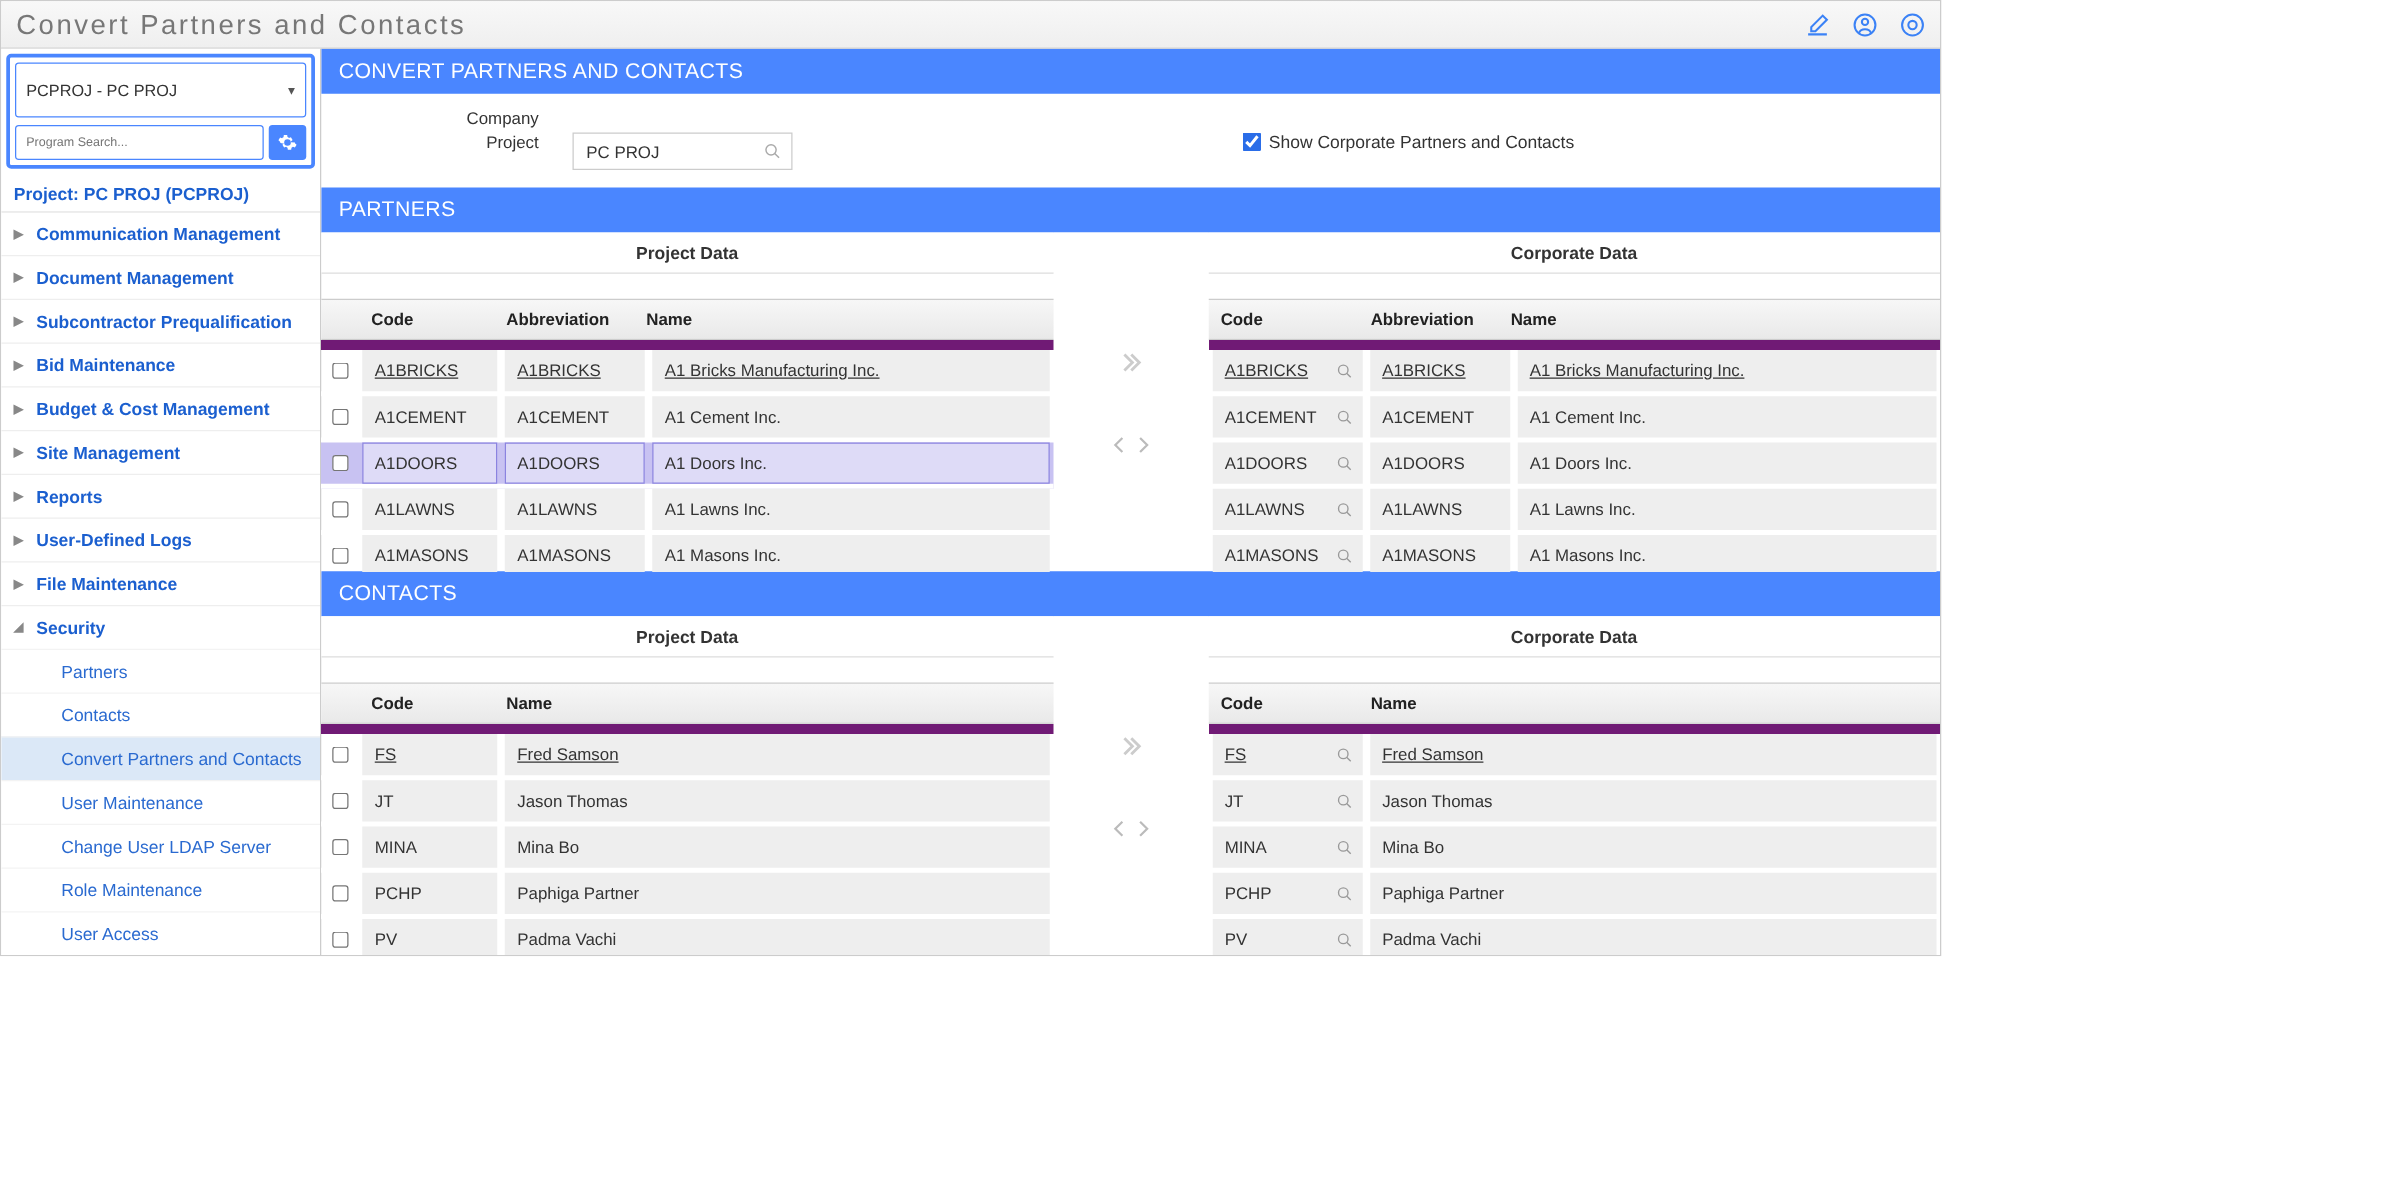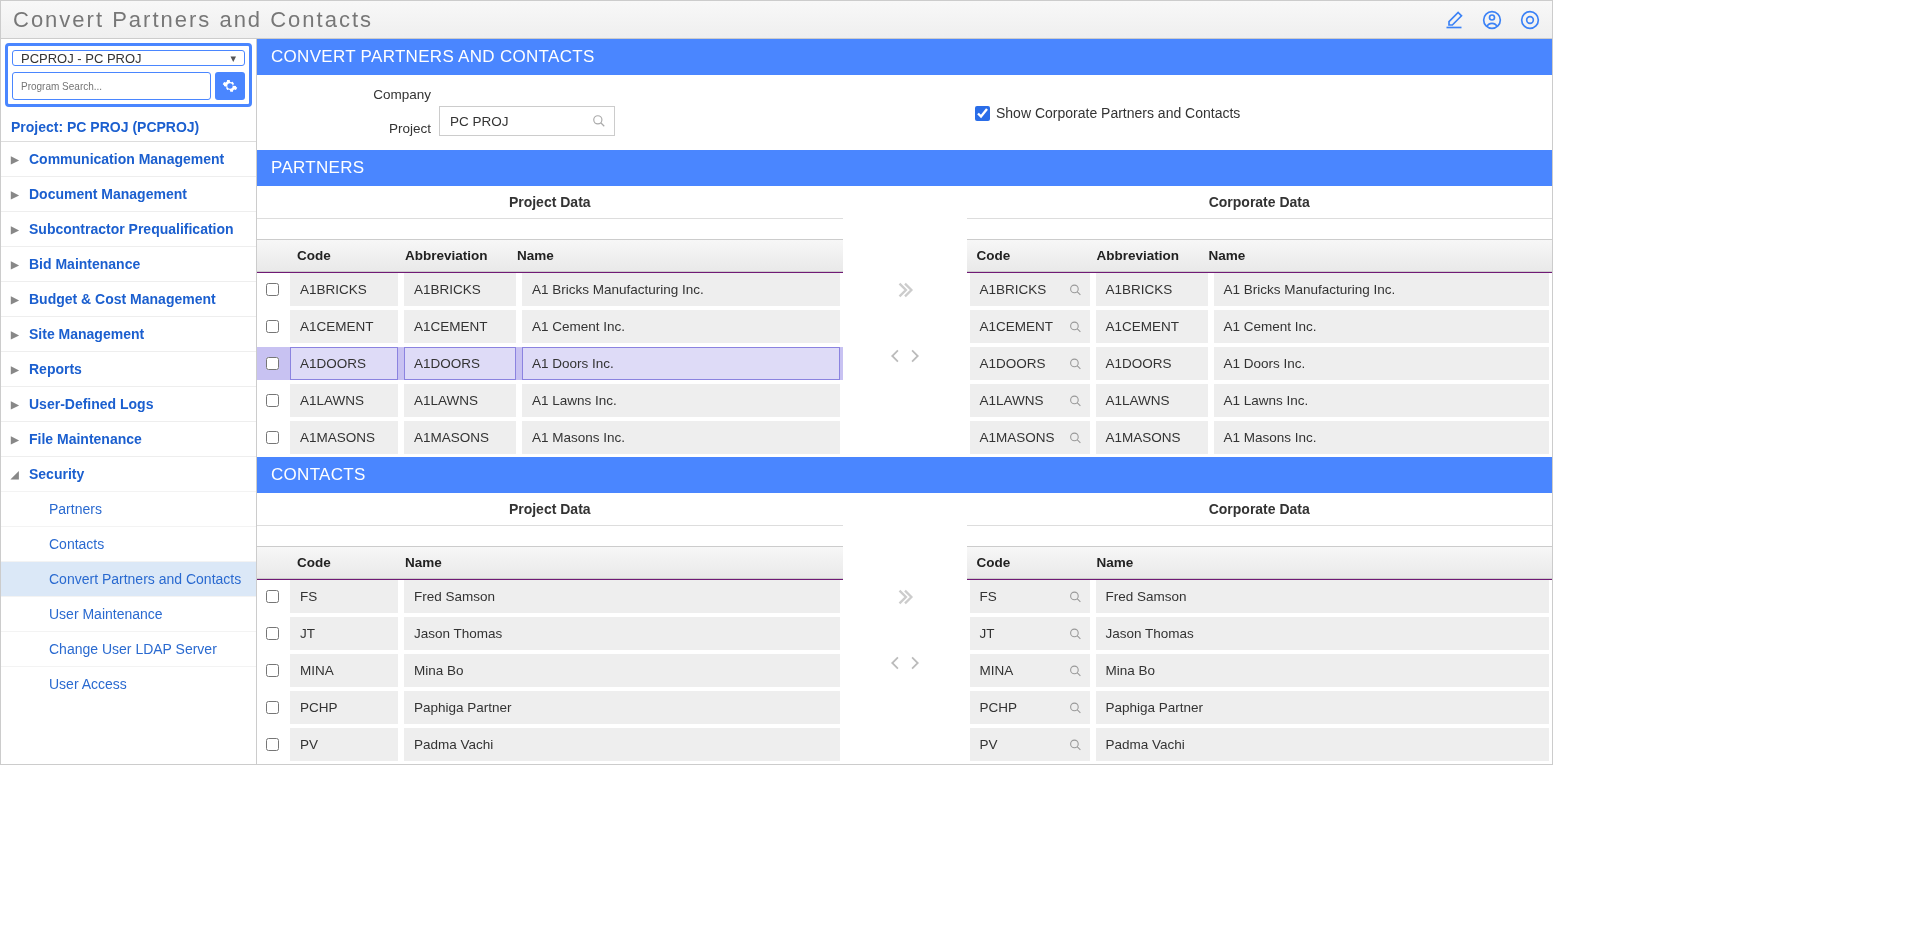"PCPROJ - PC PROJ" .proj-select { height: 16px -> 44px }
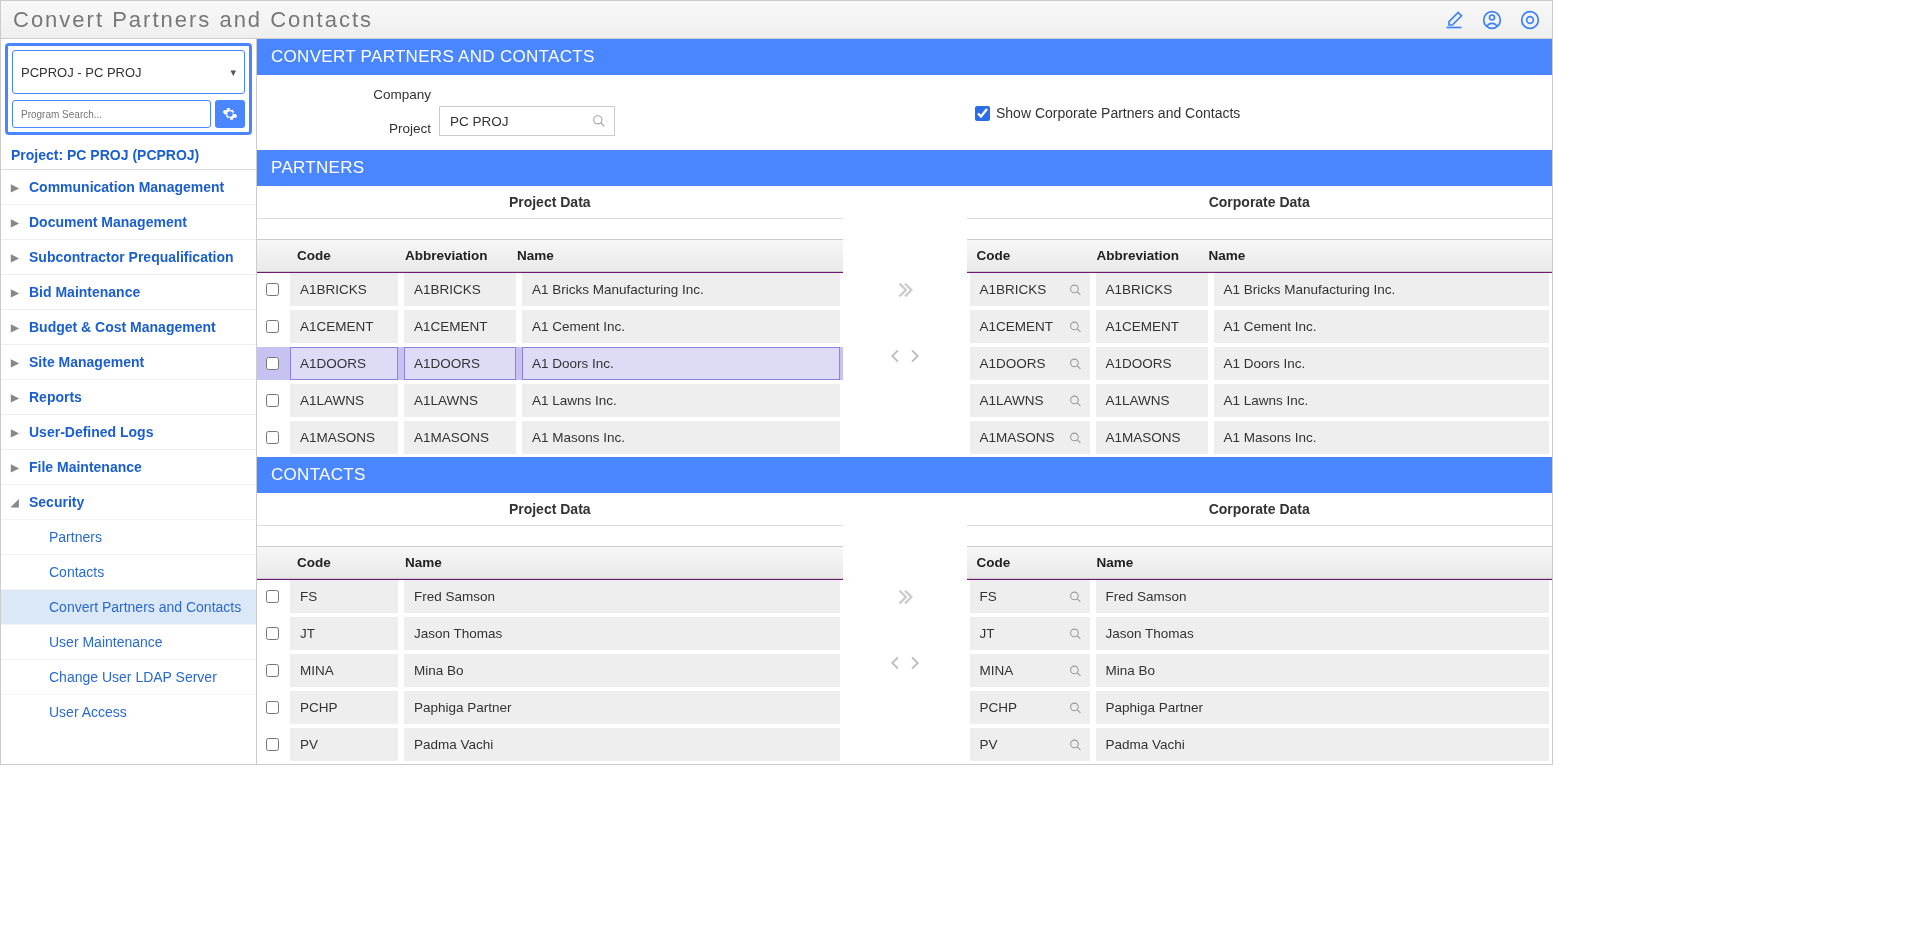"Company" .form-row { align-items: flex-end -> flex-start; gap: none -> 19px }
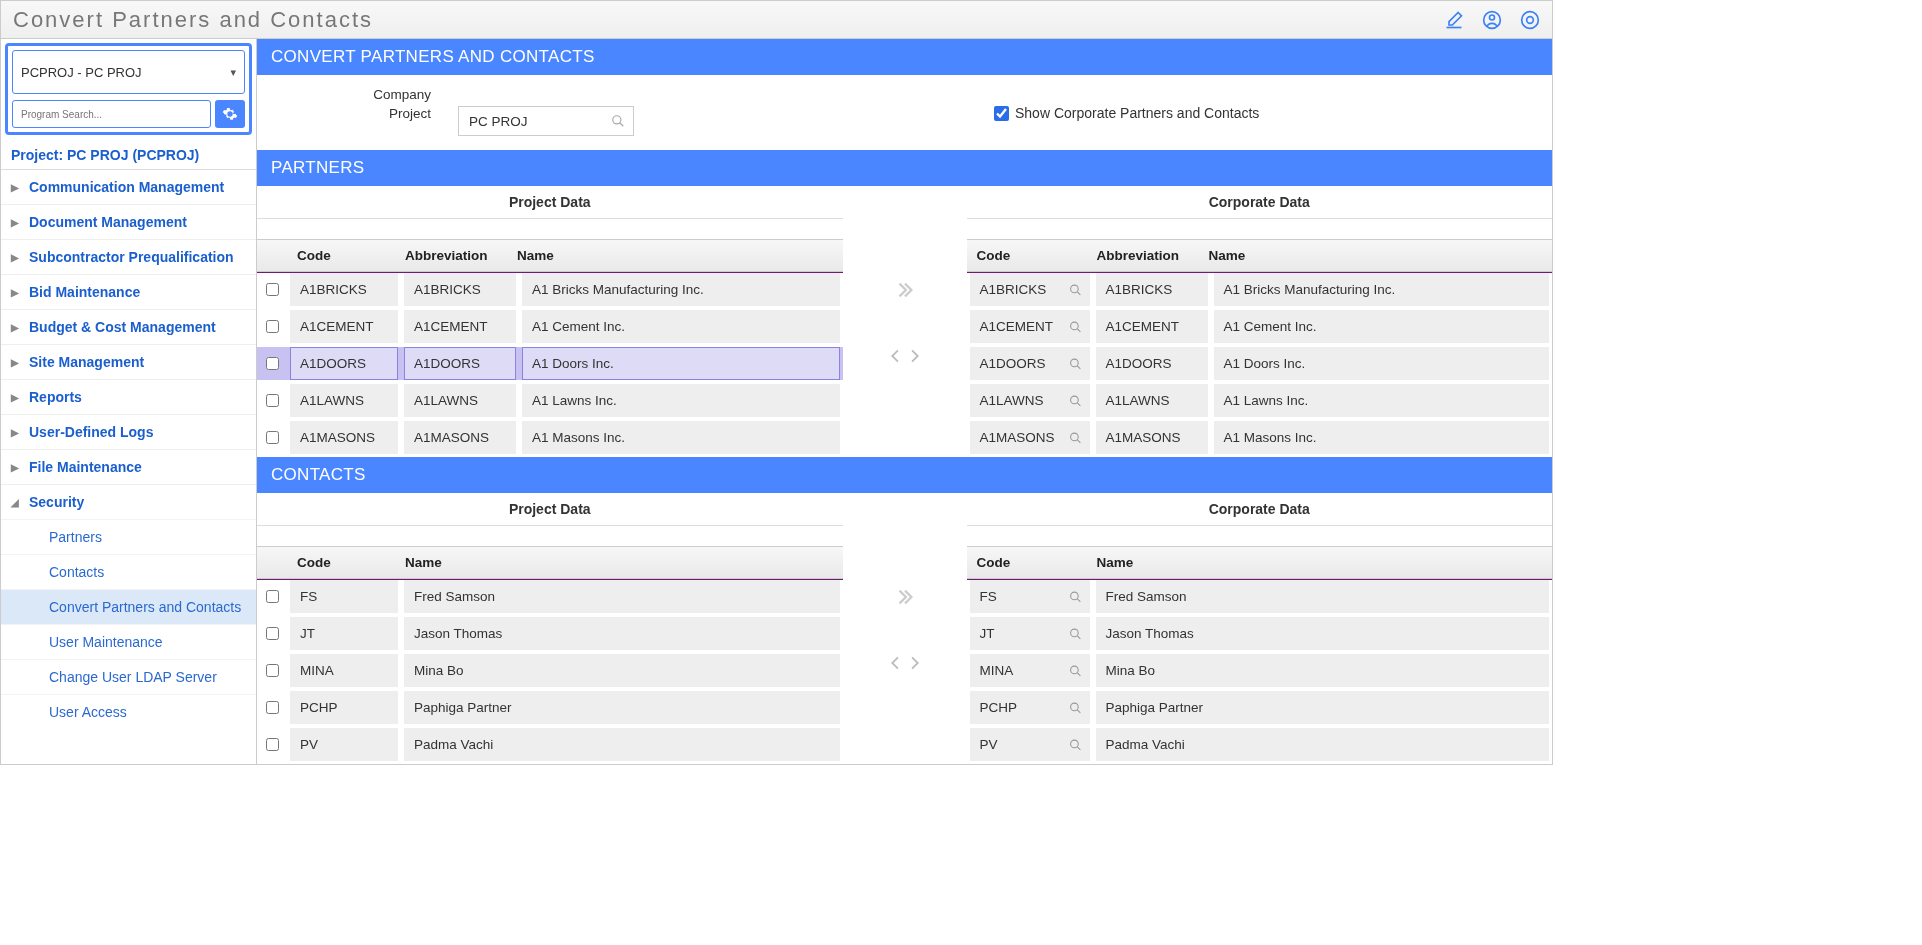"A1BRICKS" .row:first-child { border-top: 1px solid #701a75 -> 8px solid #701a75; text-decoration: none -> underline }
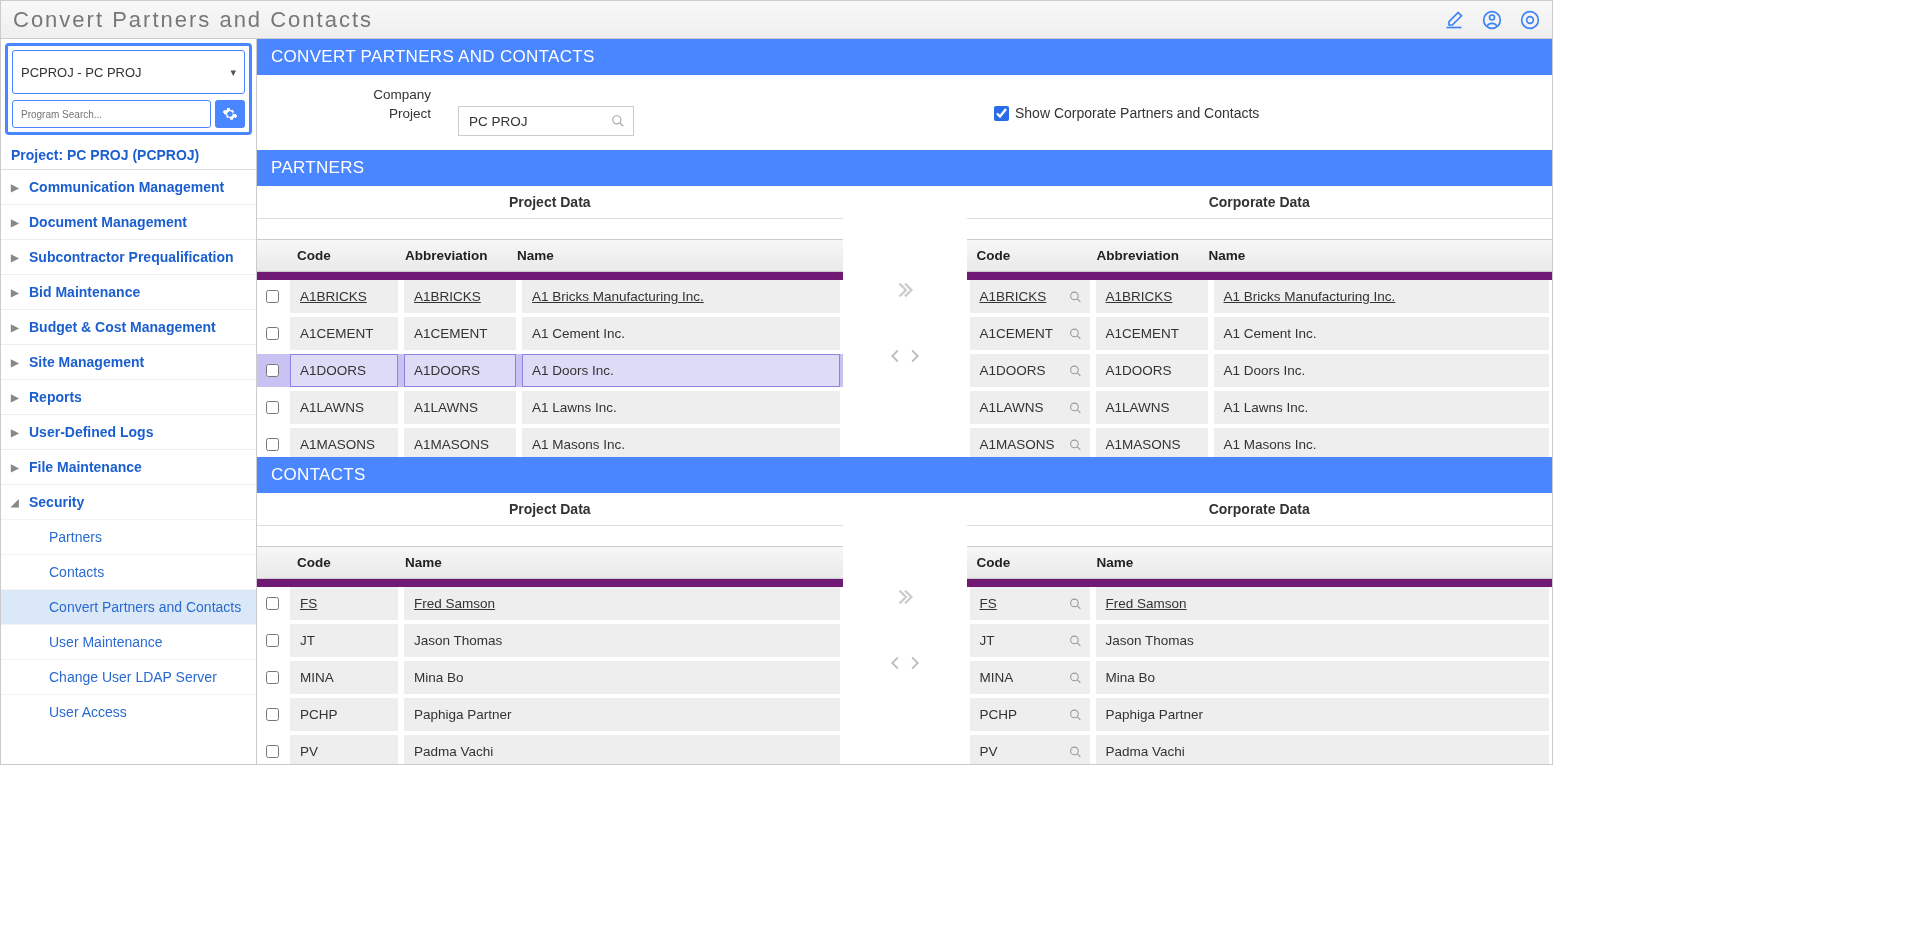"Role Maintenance" div.nav-sub { html: none -> <div>Role Maintenance</div> }
